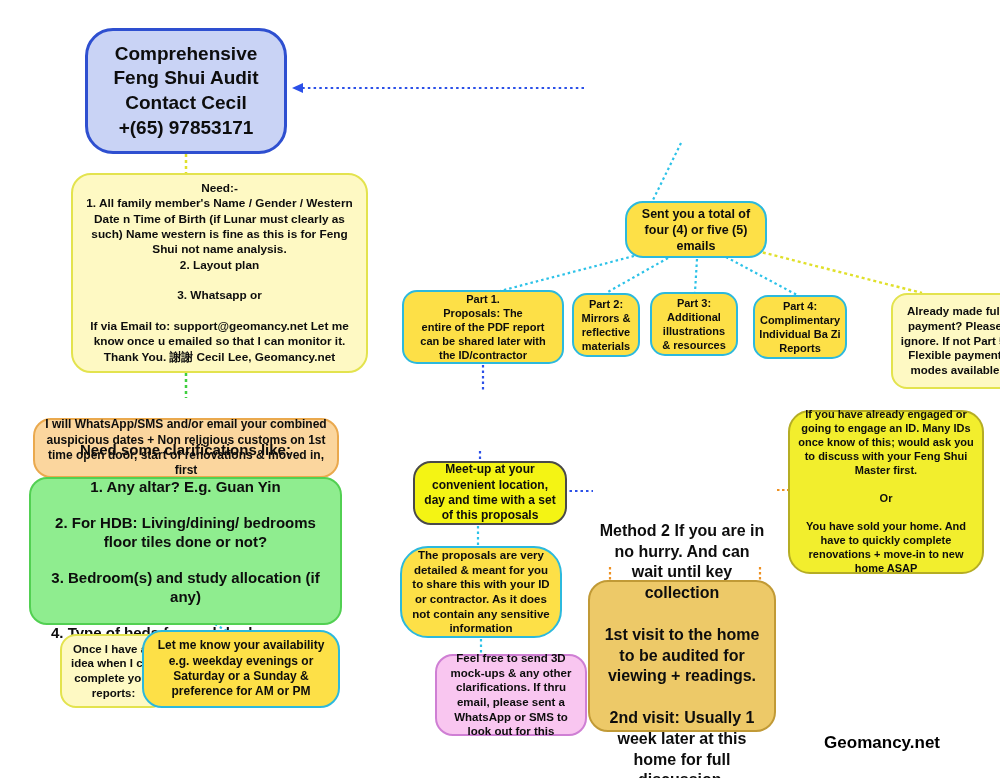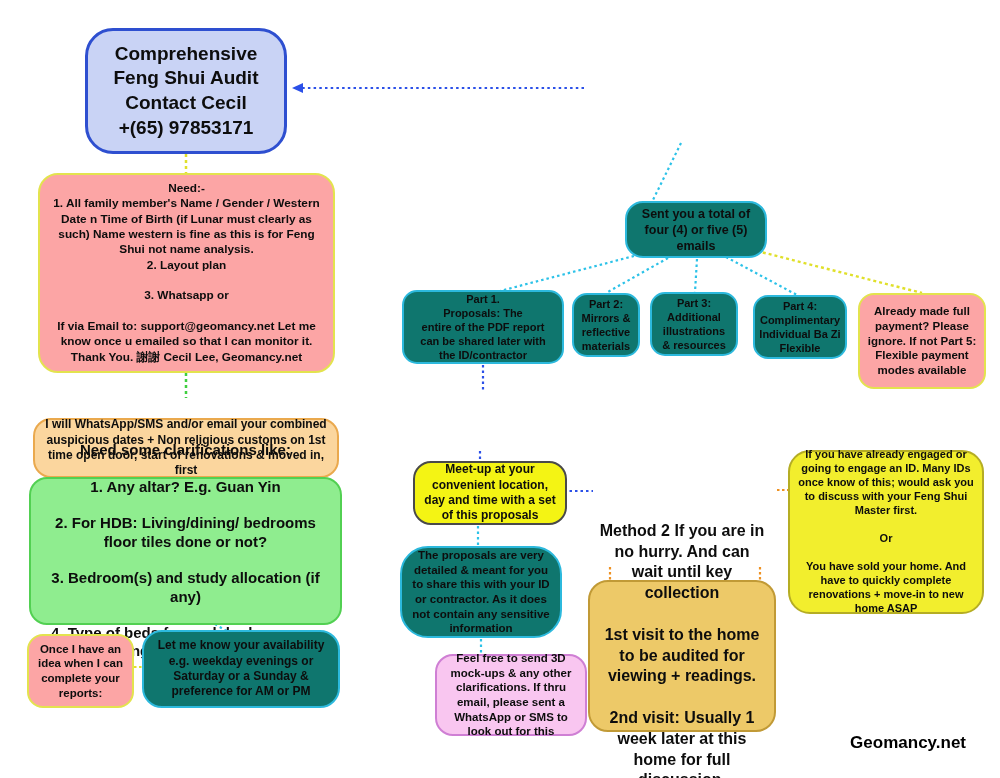"Need:-" .c-yellow { background: #fca5a5 -> #fef9c3; margin-left: none -> 33px }
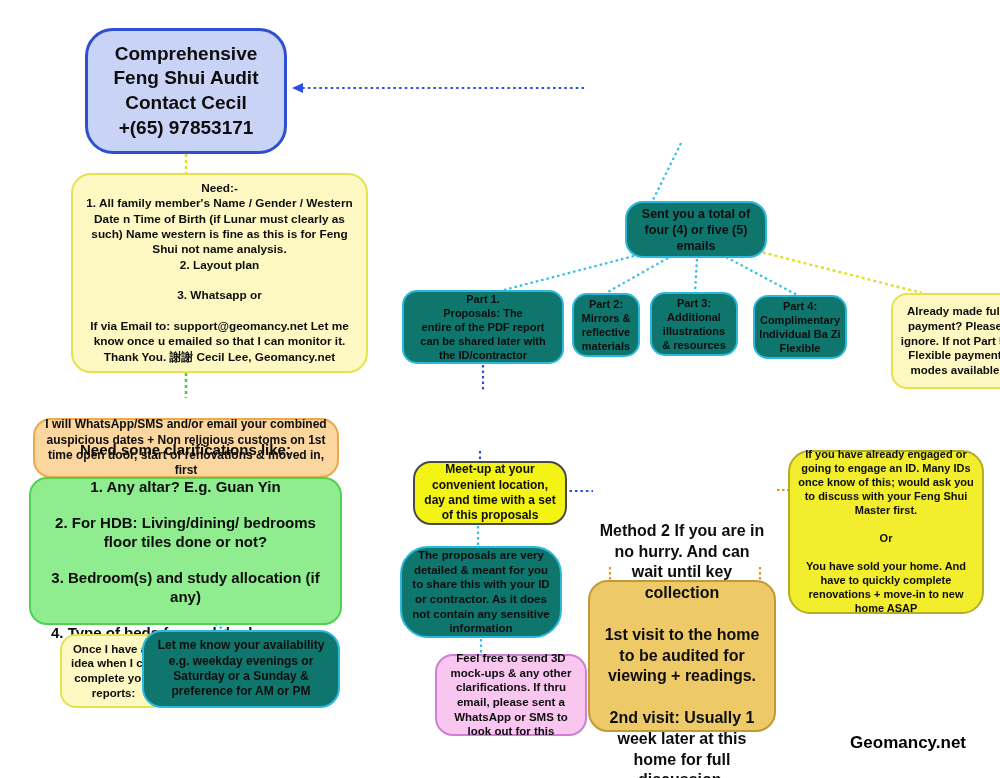"Sent you a total of" .c-cyan { background: #0f766e -> #fde047 }
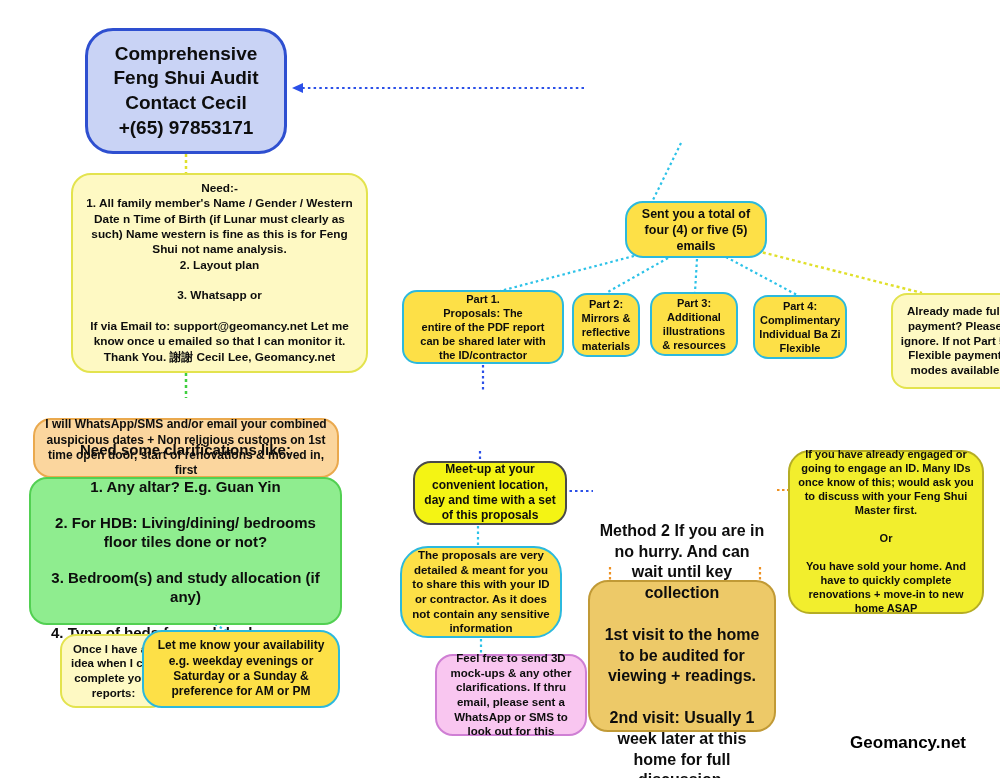"Part 4:" div.box { text: Flexible -> Reports }
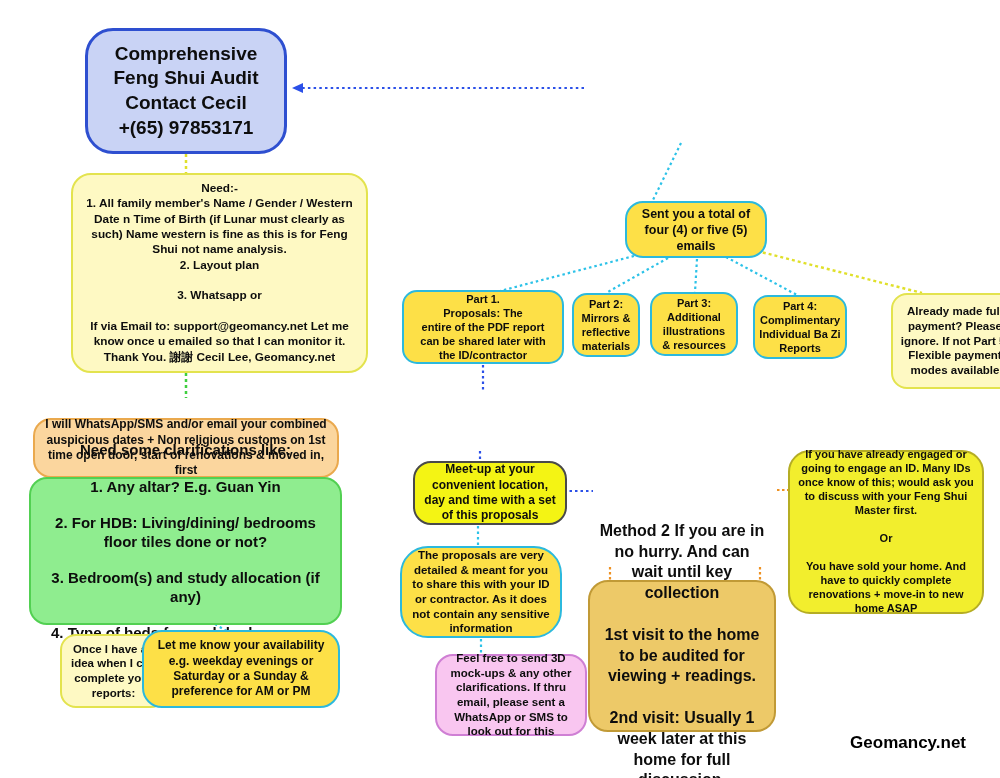"If you have already engaged" .c-idyellow { margin-top: 40px -> none }
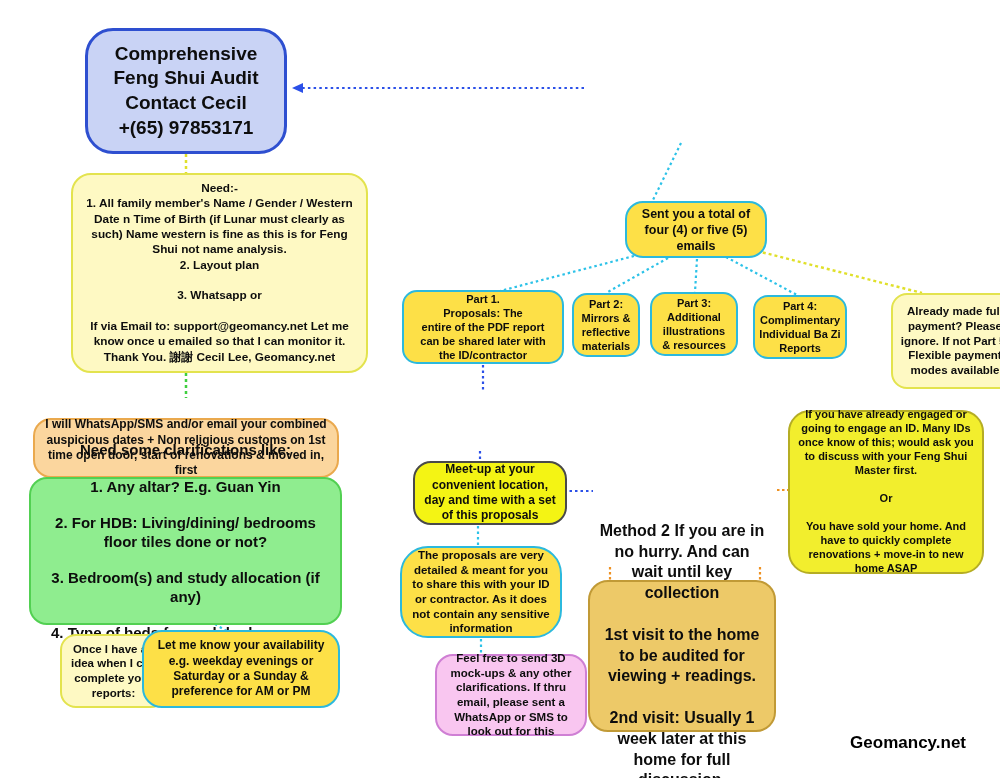"Geomancy.net" .brand { right: 34px -> 60px }
